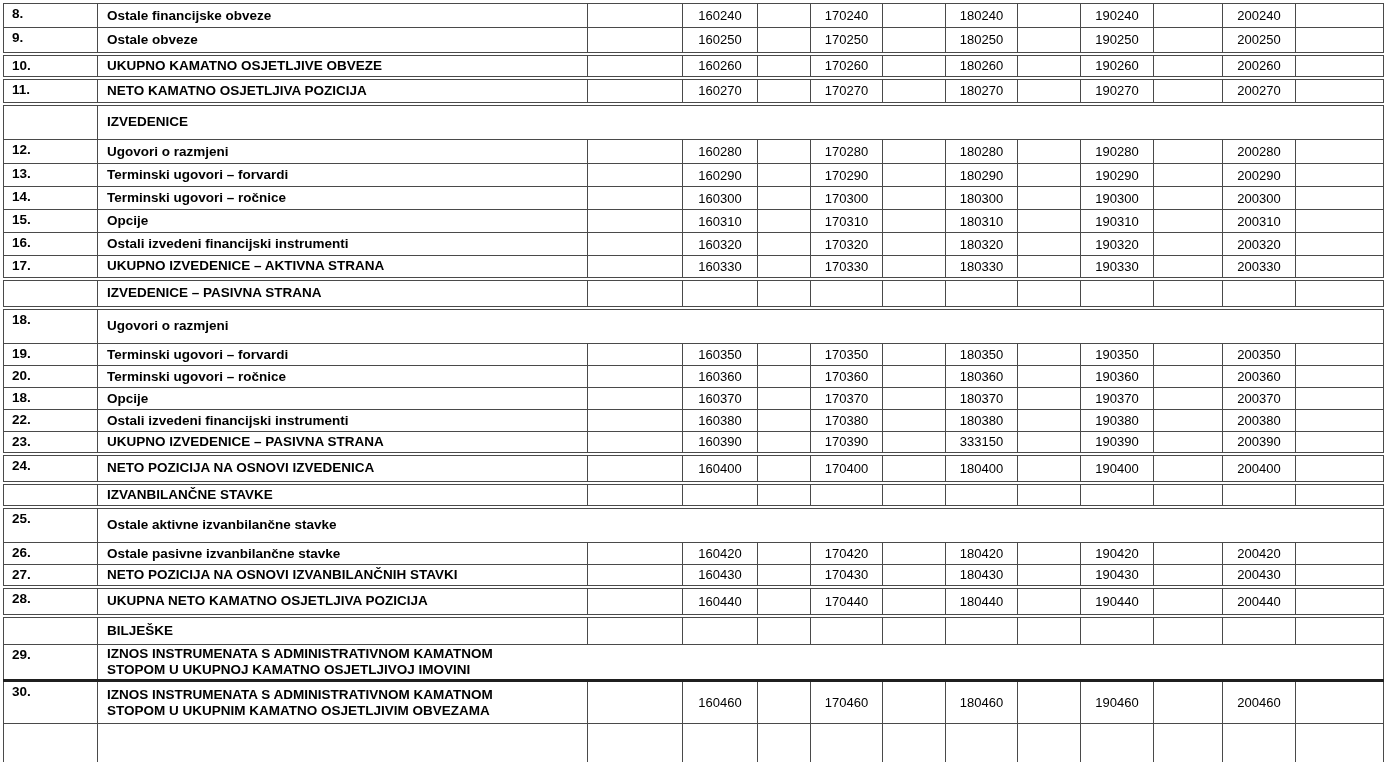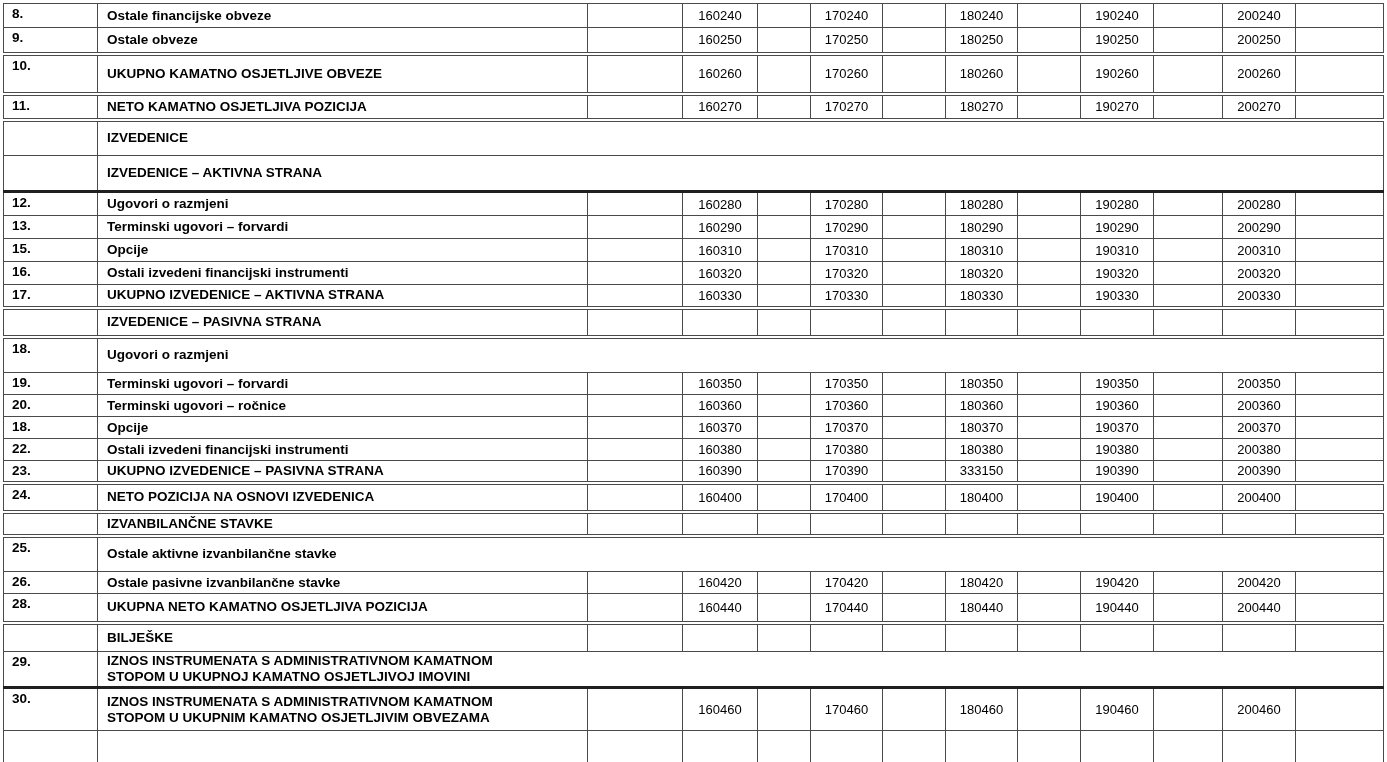"10." .h28 { height: 40px -> 24px }
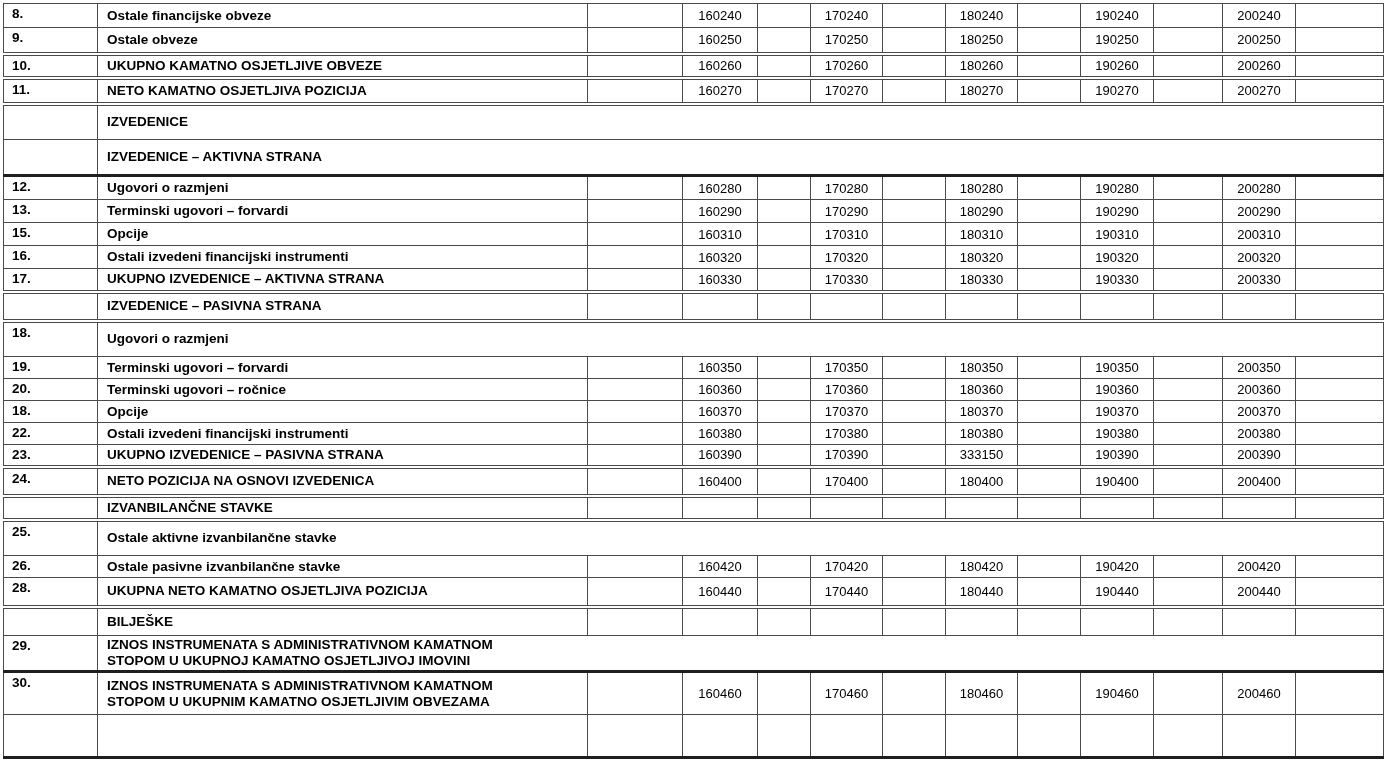"IZVEDENICE – AKTIVNA STRANA" tr.bb-thick { html: <tr> <td></td> <td>IZVEDENICE – AKTIVNA STRANA</td> </tr> -> none }
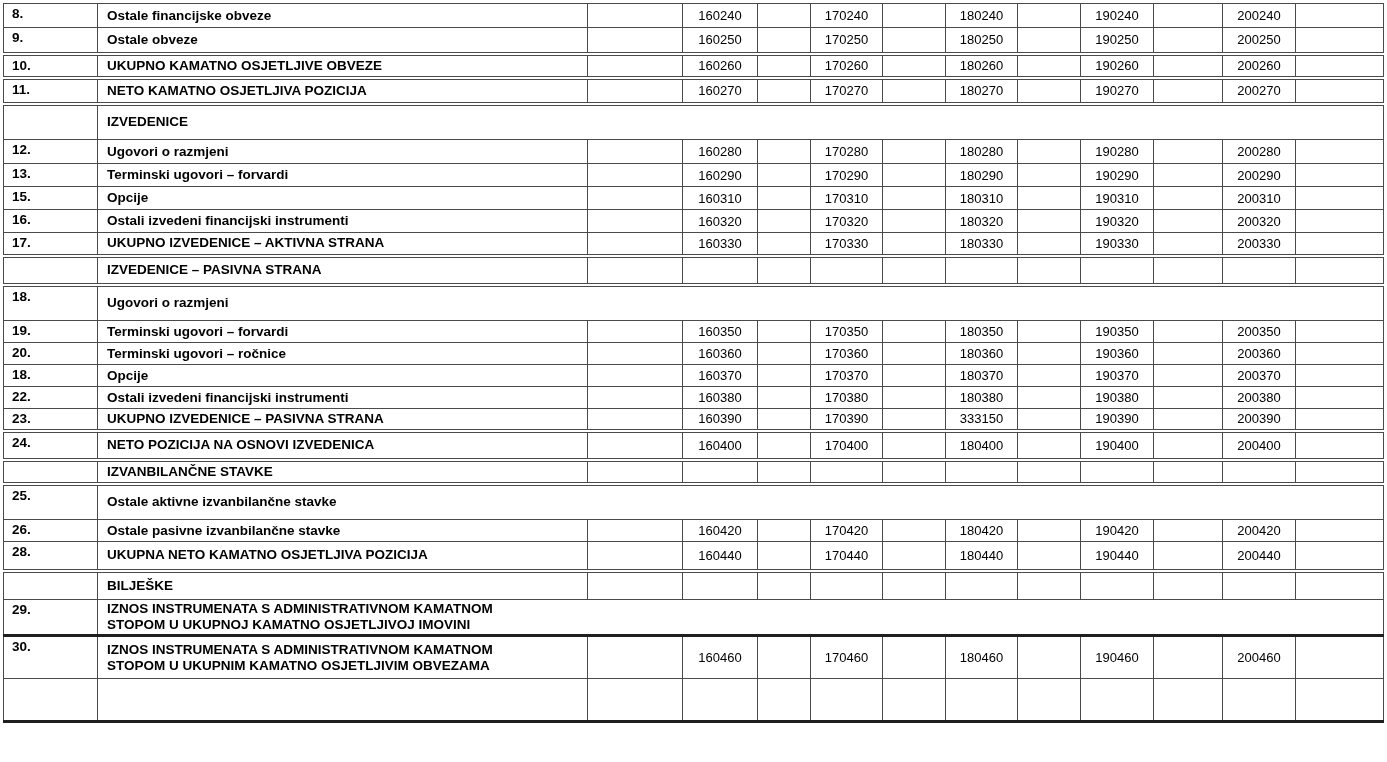"14." tr.bb-thin { html: none -> <tr> <td>14.</td> <td>Terminski ugovori – ročnice</td> <td></td> <td>160300</td> <td></td> <td>170300</td> <td></td> <td>180300</td> <td></td> <td>190300</td> <td></td> <td>200300</td> <td></td> </tr> }
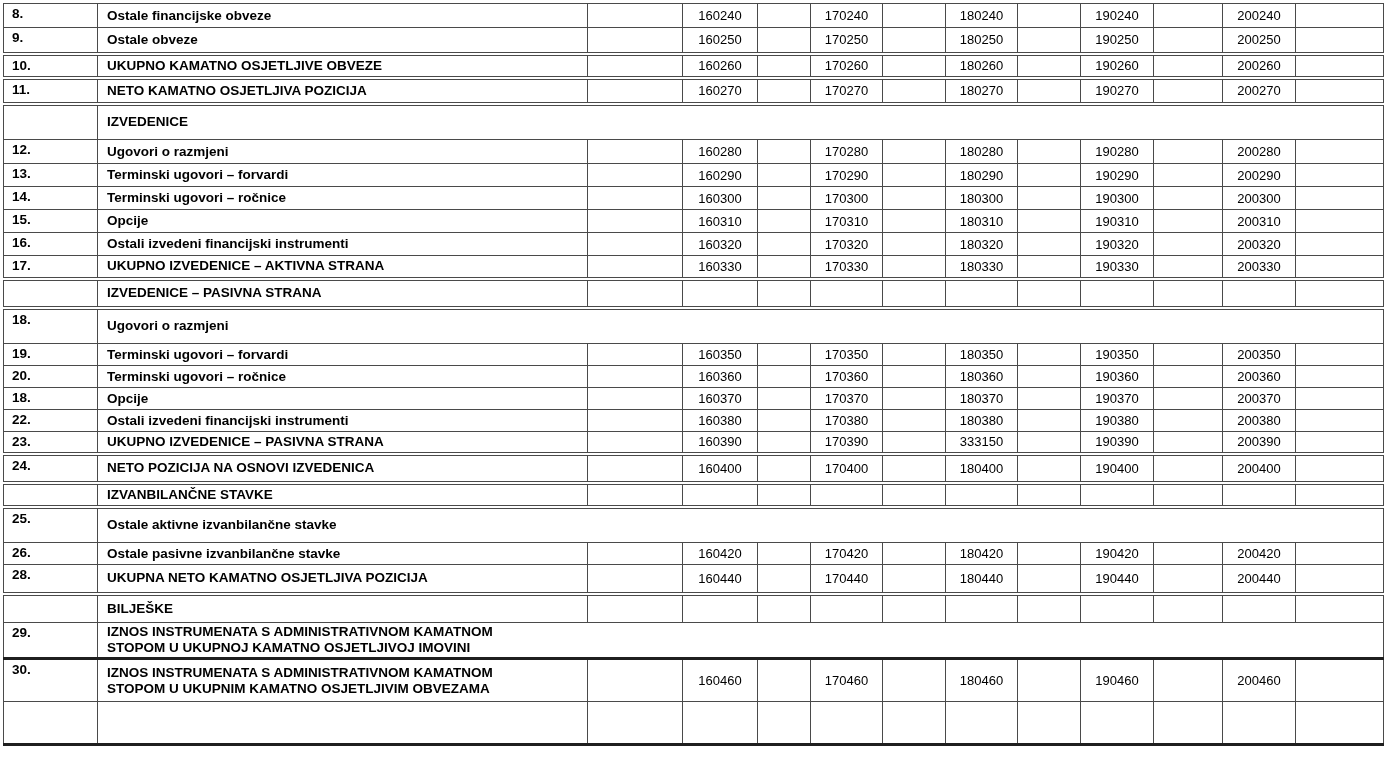"27." tr.bb-dbl { html: none -> <tr> <td>27.</td> <td>NETO POZICIJA NA OSNOVI IZVANBILANČNIH STAVKI</td> <td></td> <td>160430</td> <td></td> <td>170430</td> <td></td> <td>180430</td> <td></td> <td>190430</td> <td></td> <td>200430</td> <td></td> </tr> }
